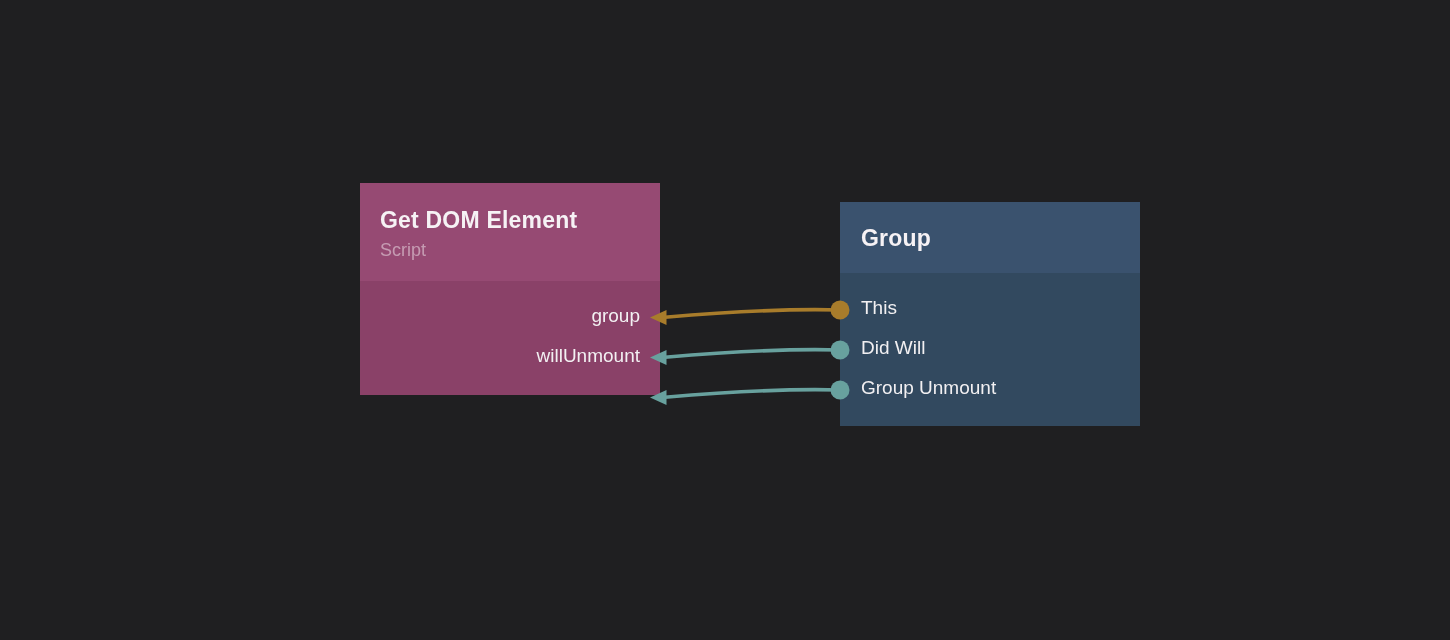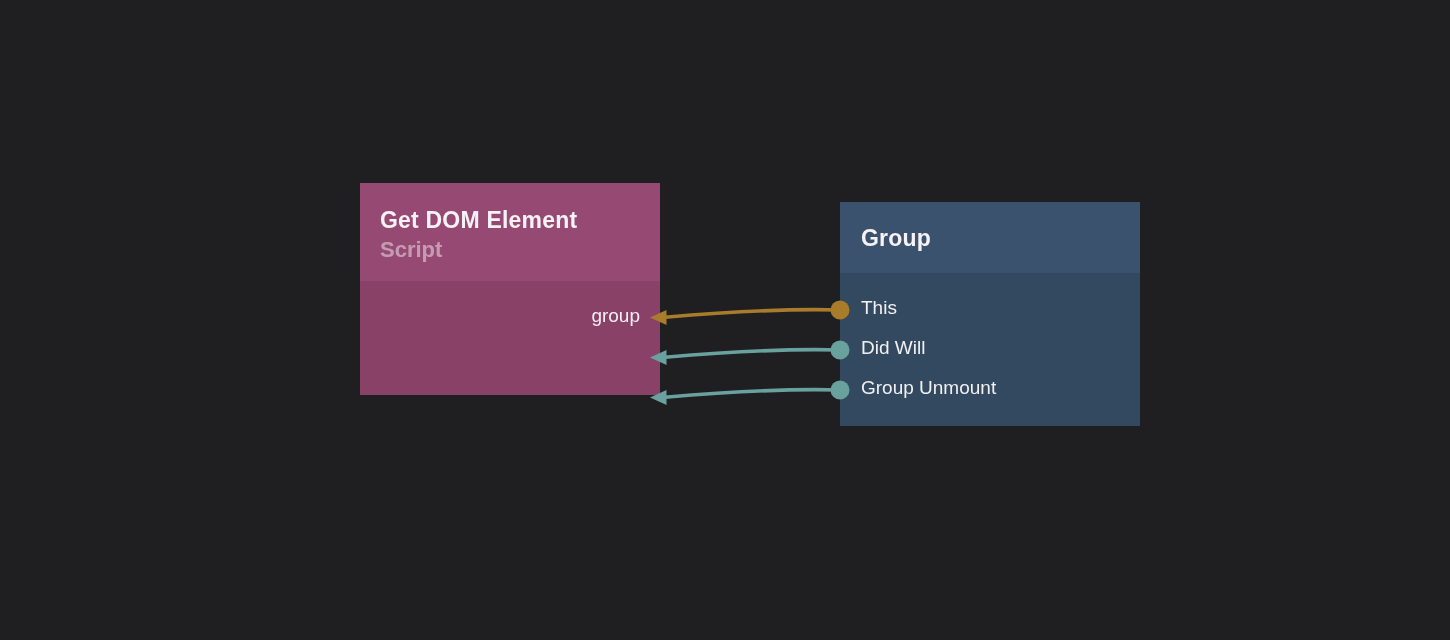"Script" .node-subtitle { font-size: 22px -> 18px; font-weight: 700 -> 400 }
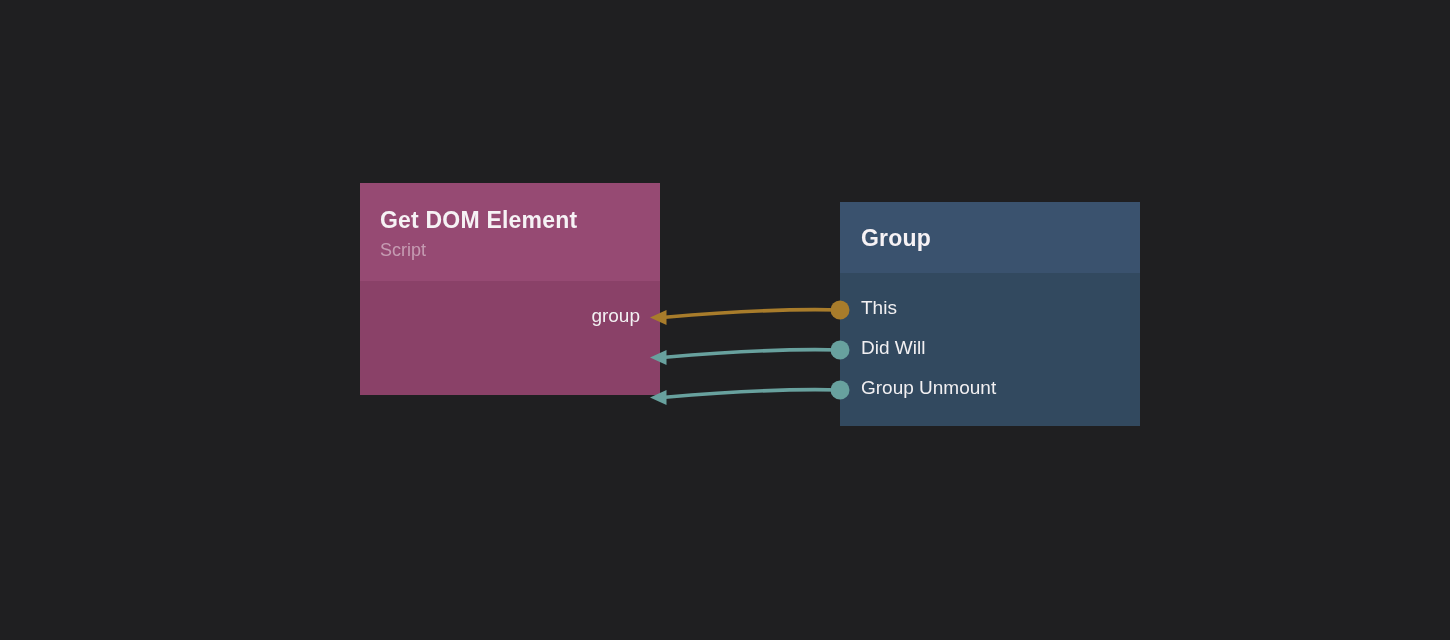"willUnmount" div.port-row { html: none -> <div> <span>willUnmount</span> </div> }
